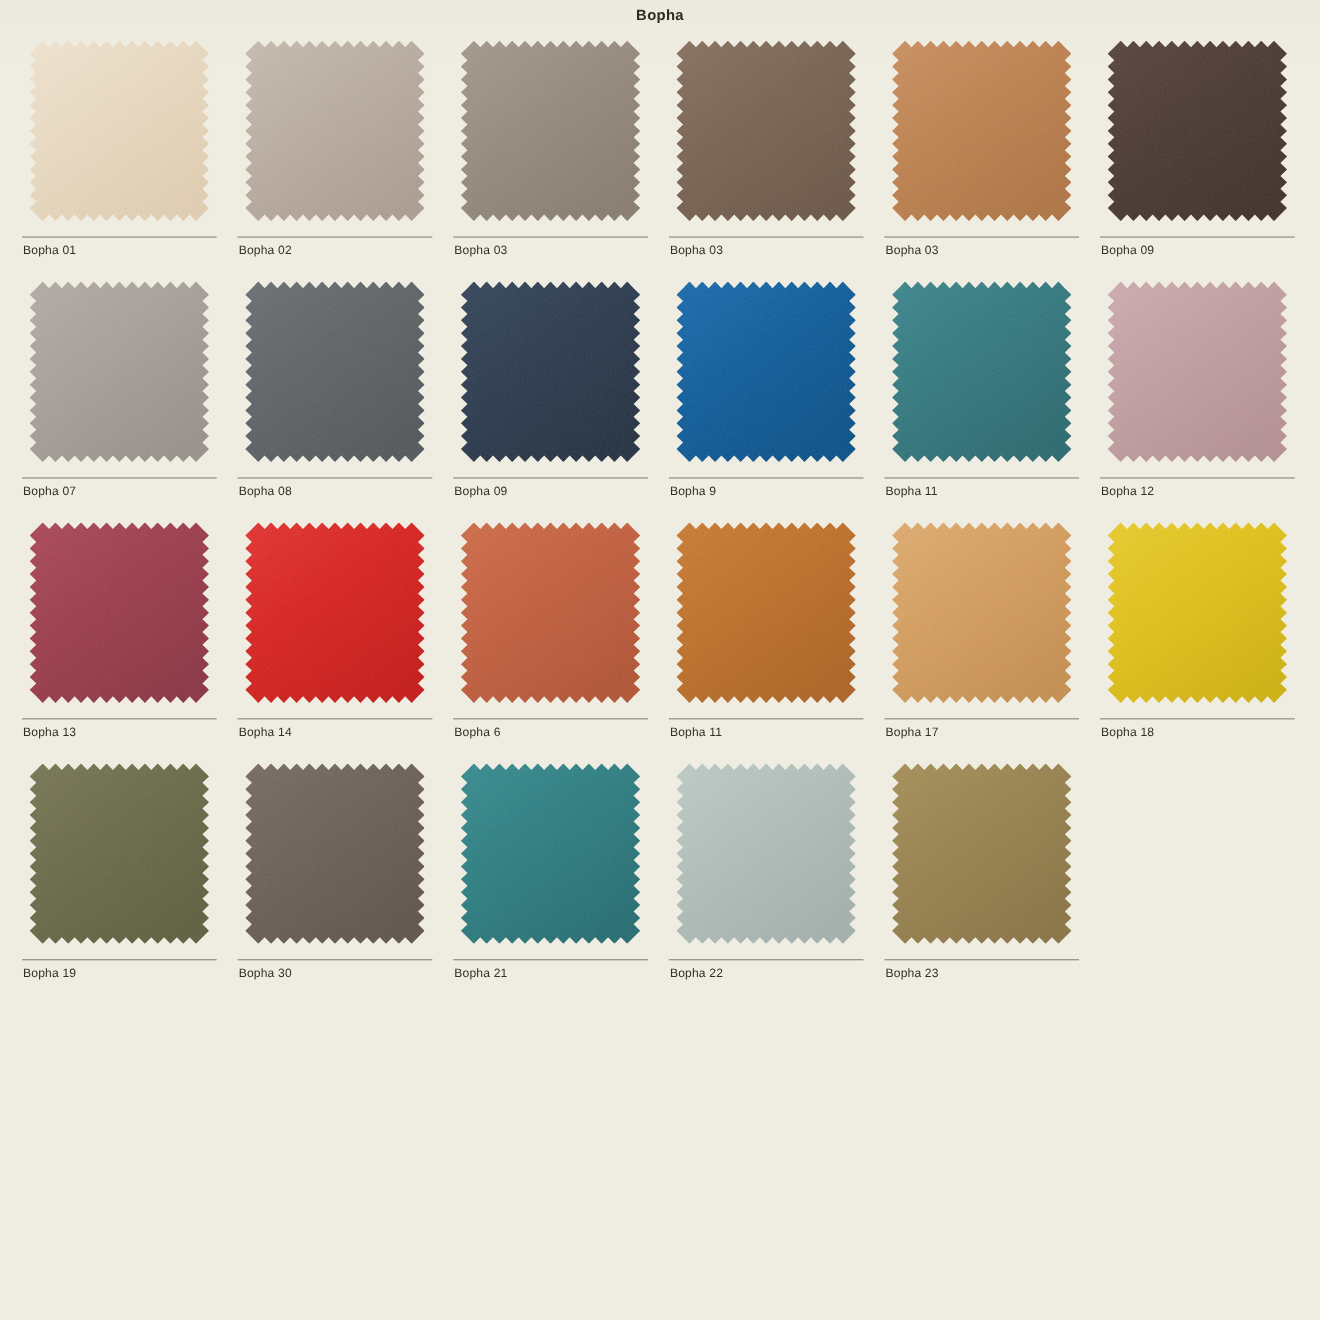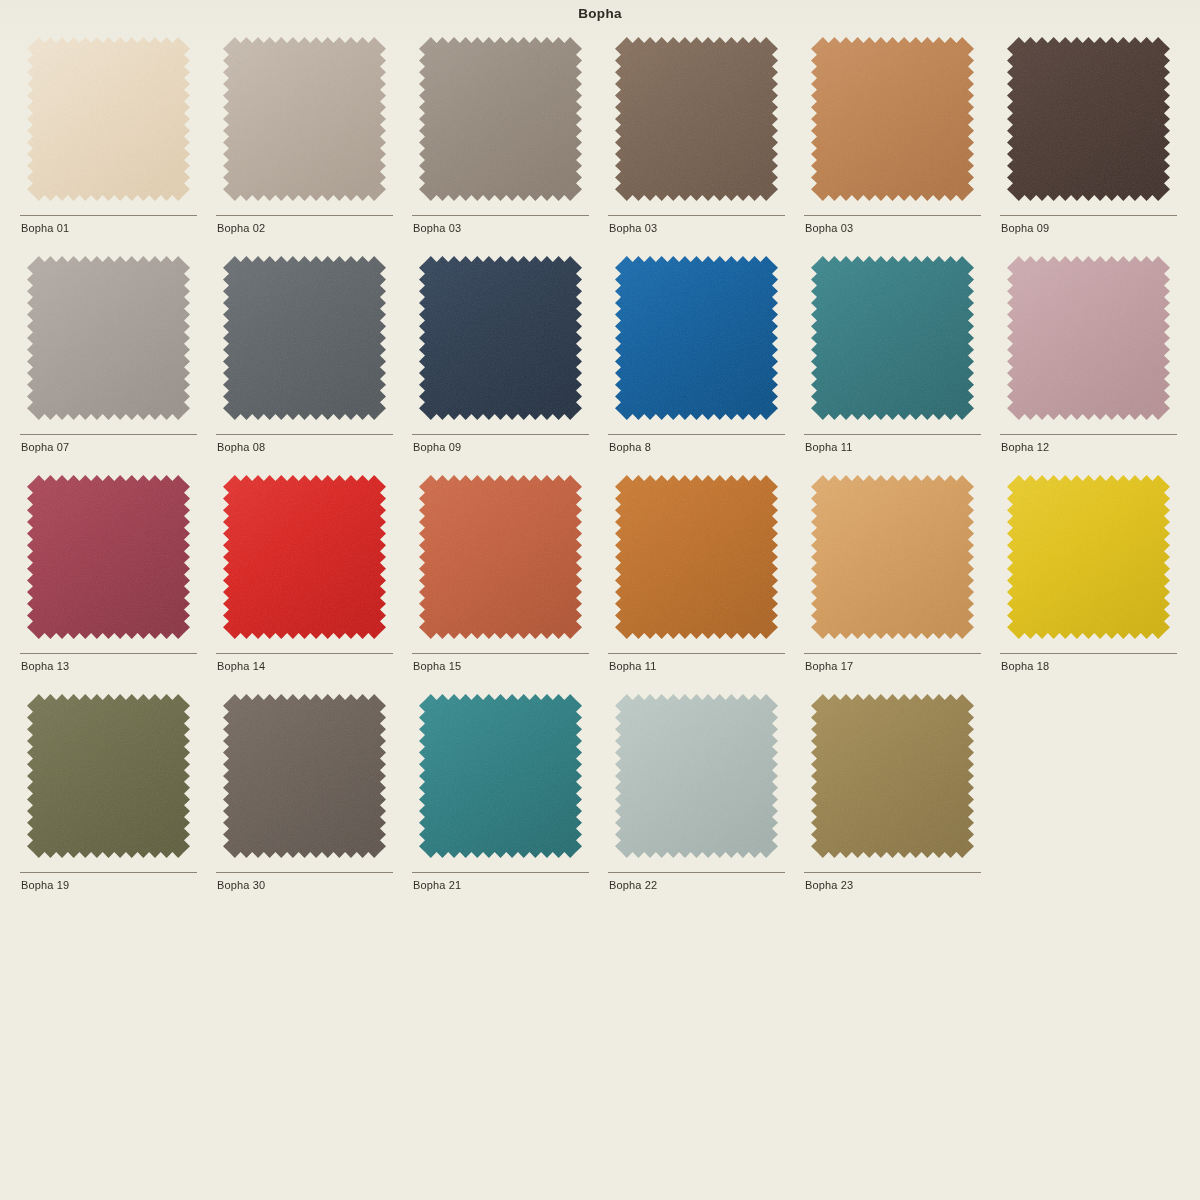"Bopha 8" div.swatch-label { text: 8 -> 9 }
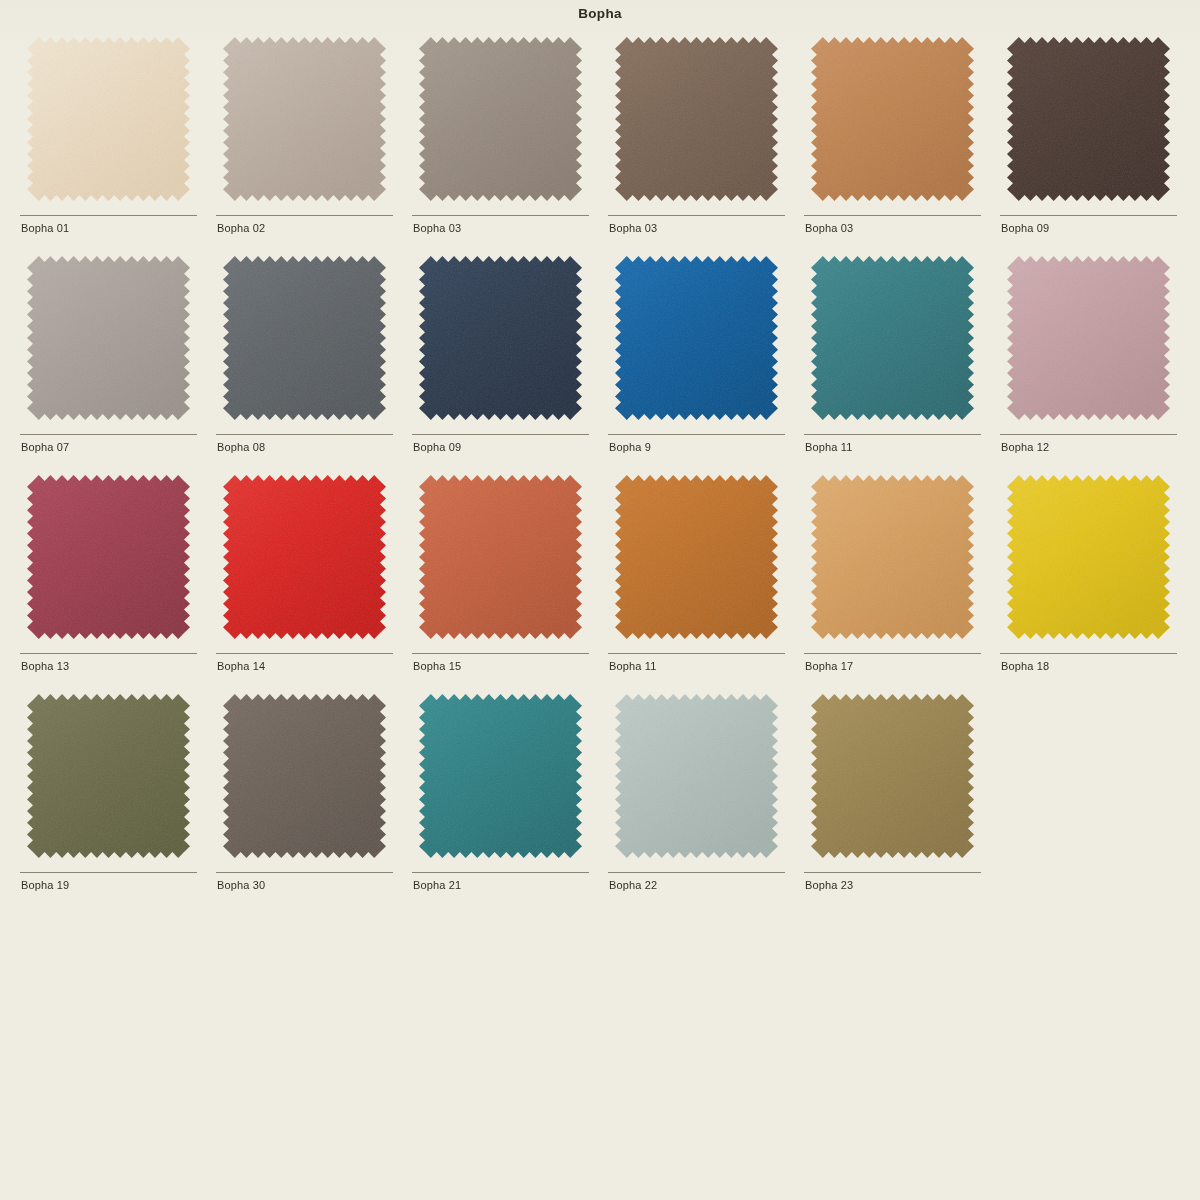"Bopha 15" div.swatch-label { text: 15 -> 6 }
